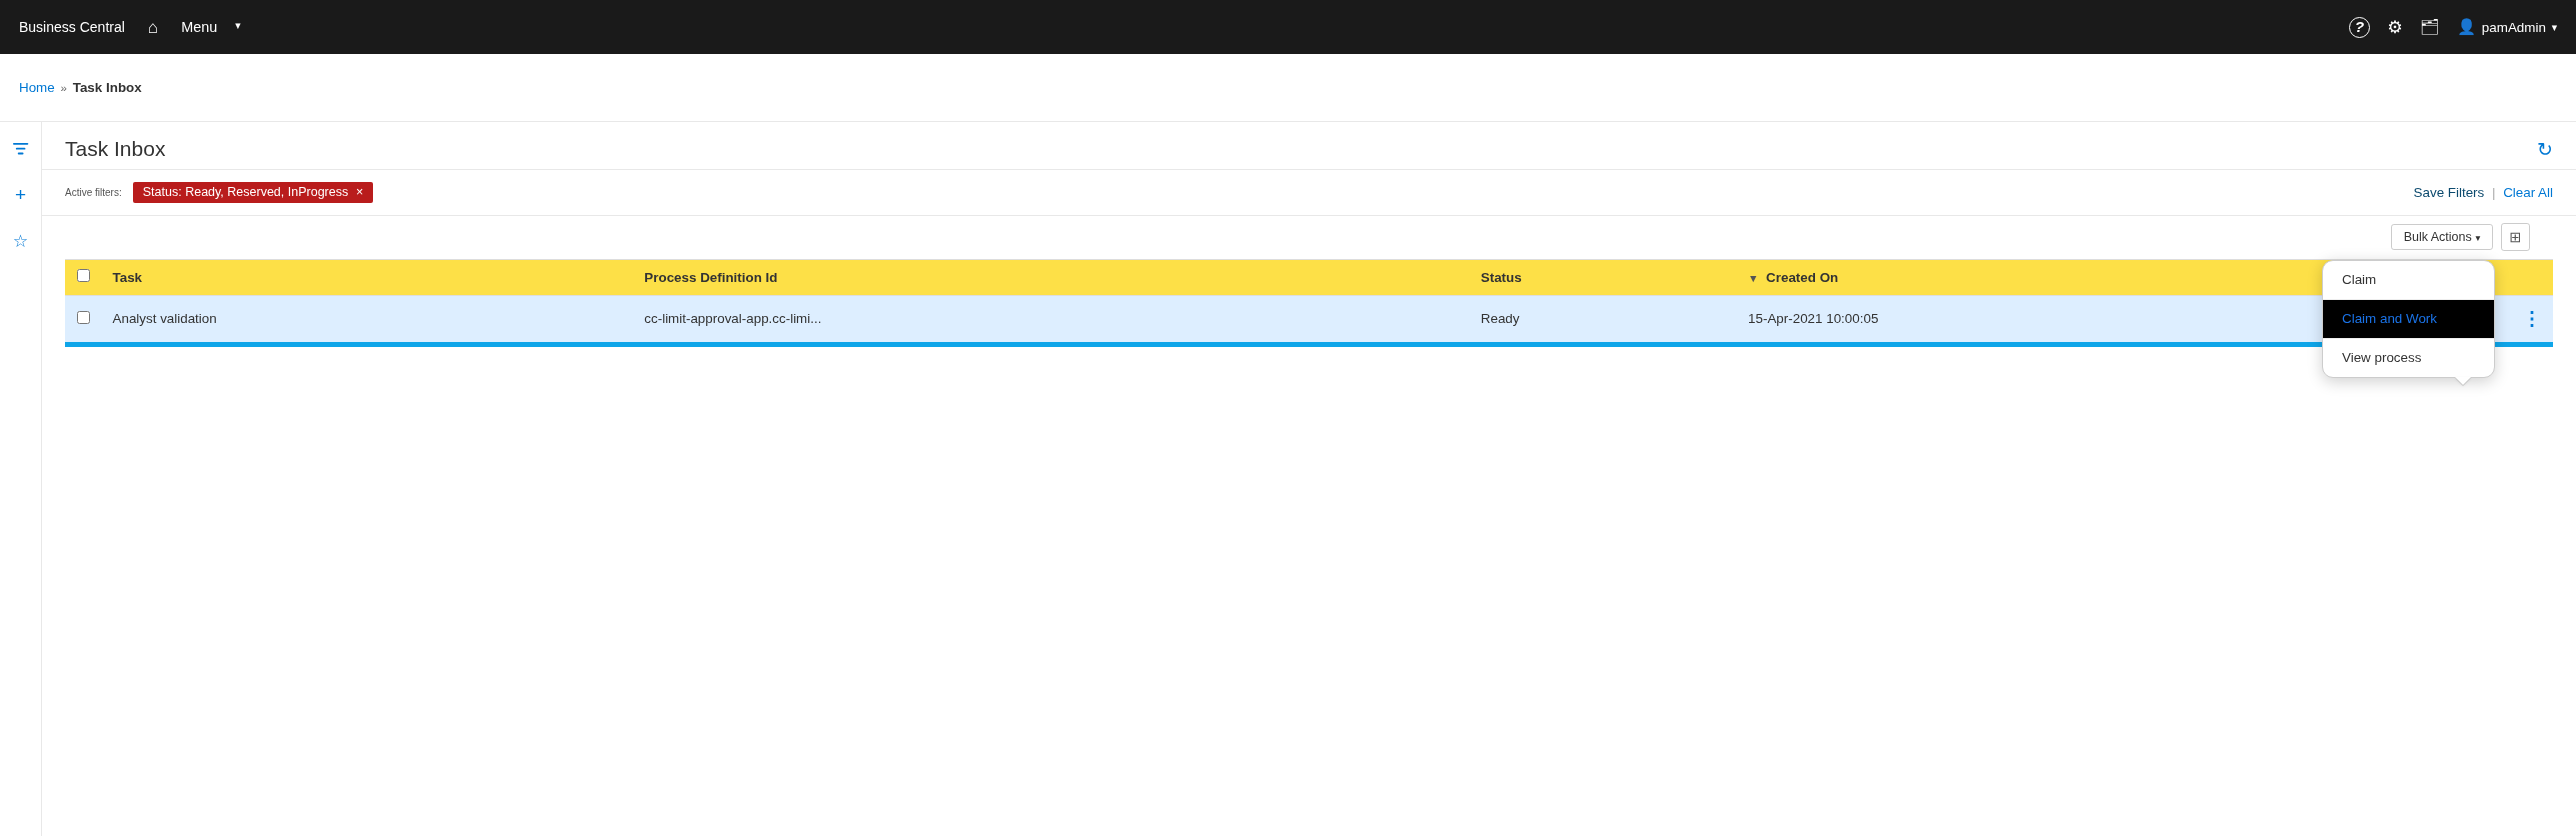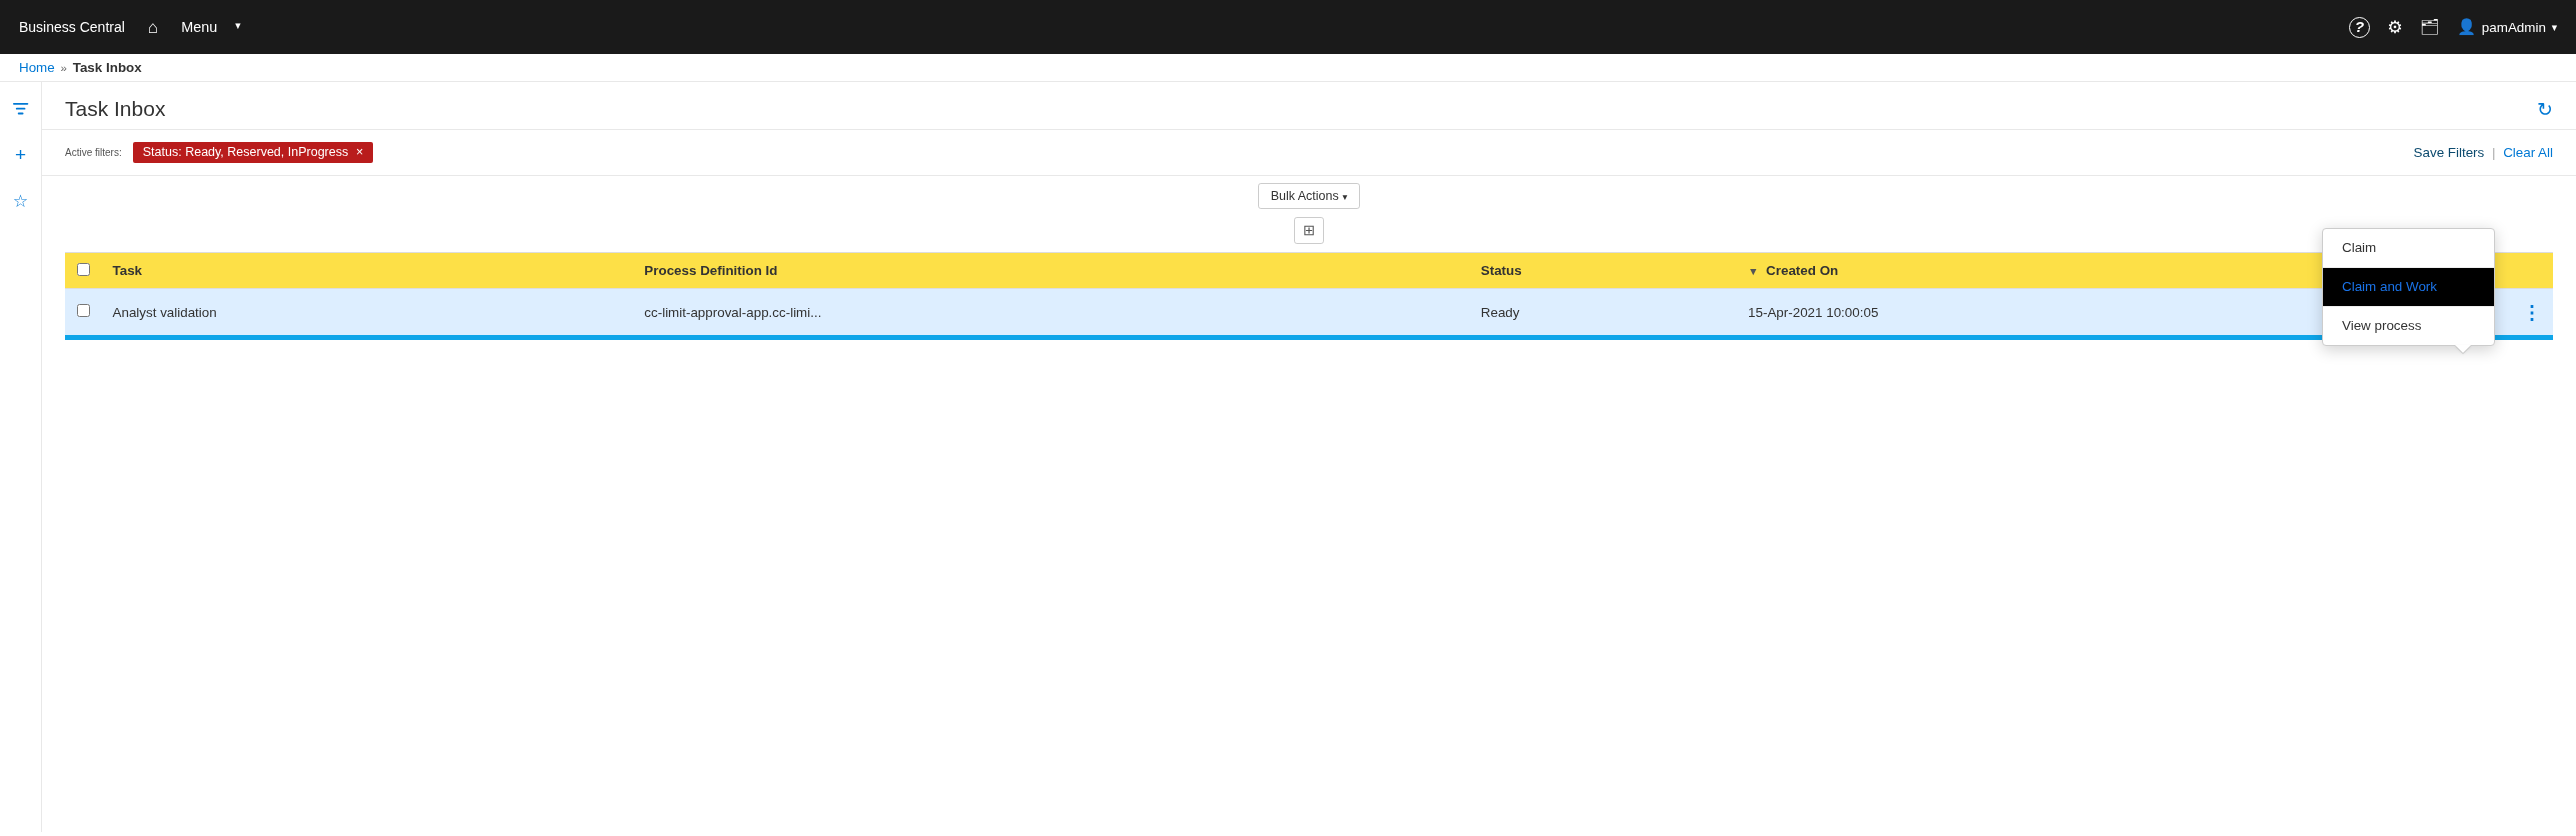"Home" .breadcrumb { padding: 6px 19px -> 26px 19px }
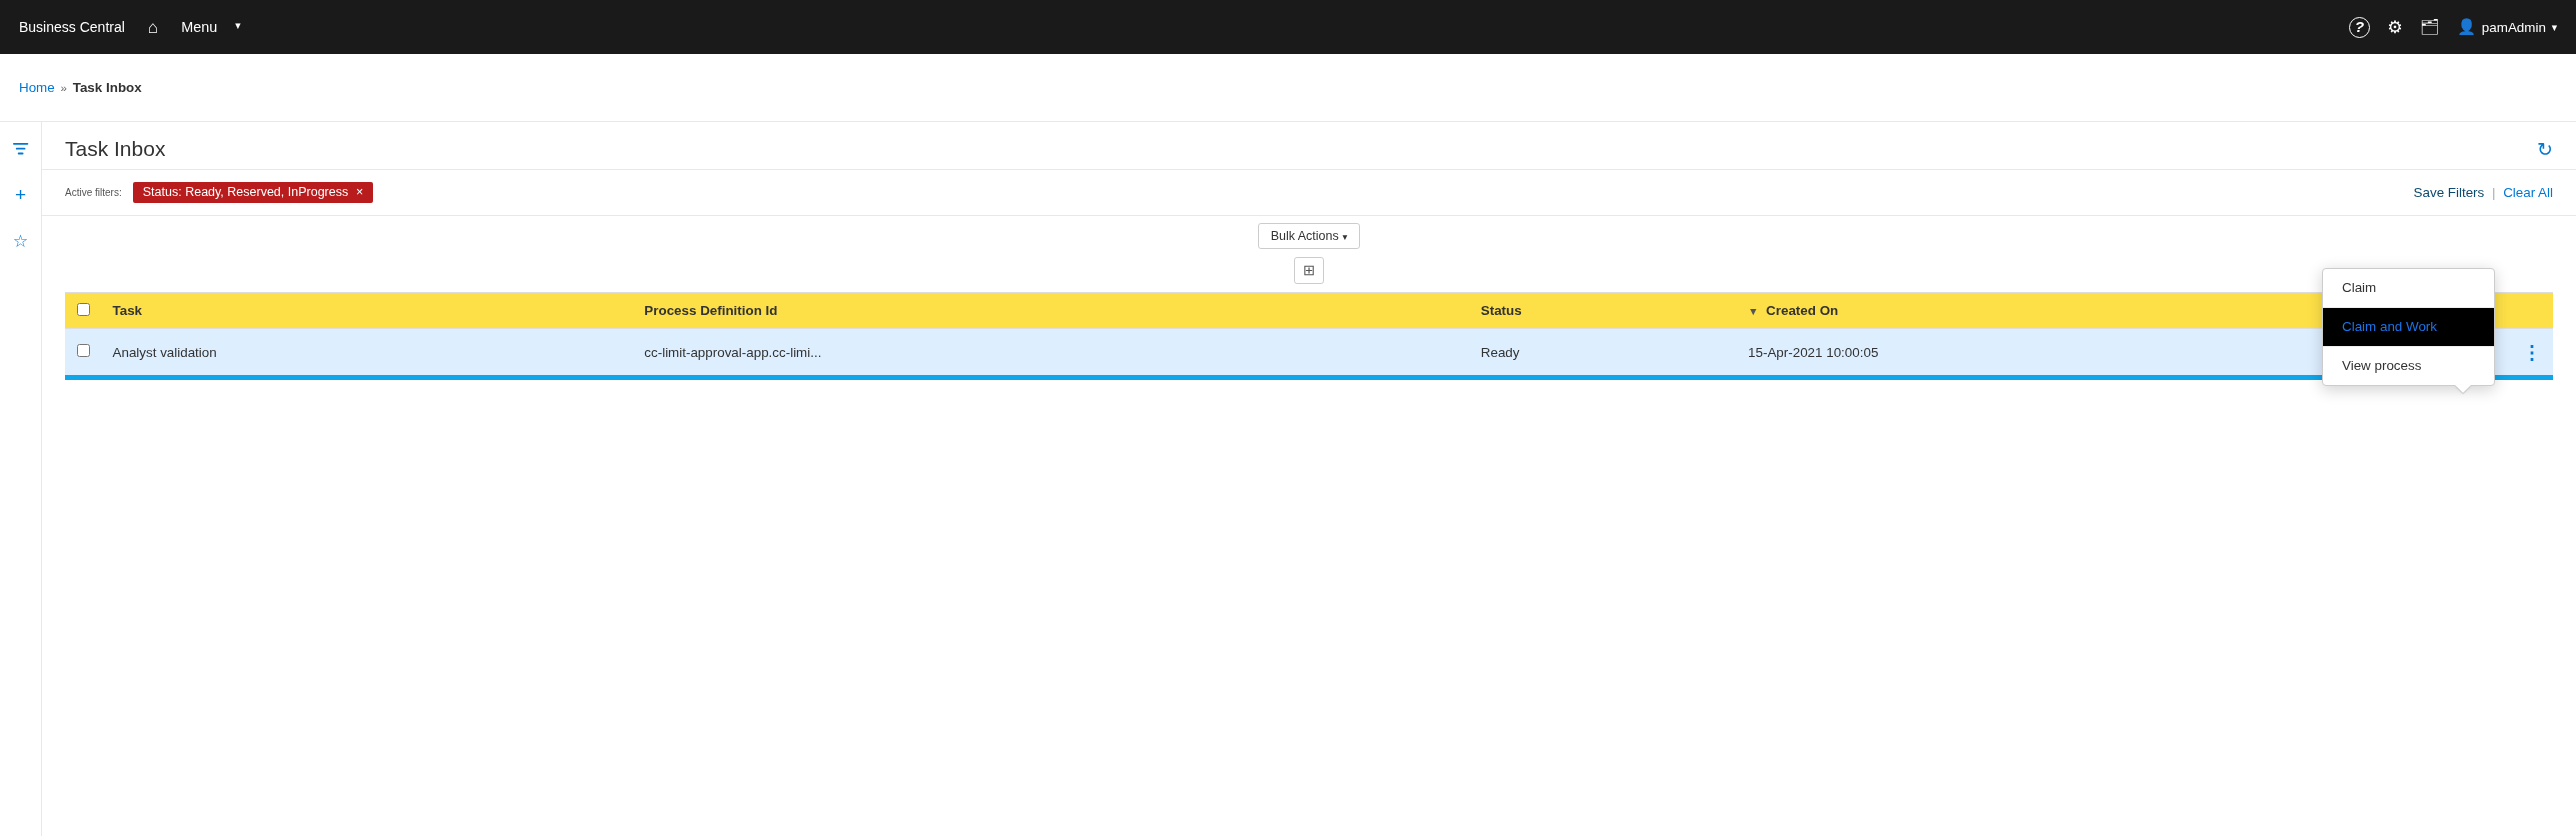"Bulk Actions" .toolbar { flex-direction: column -> none }
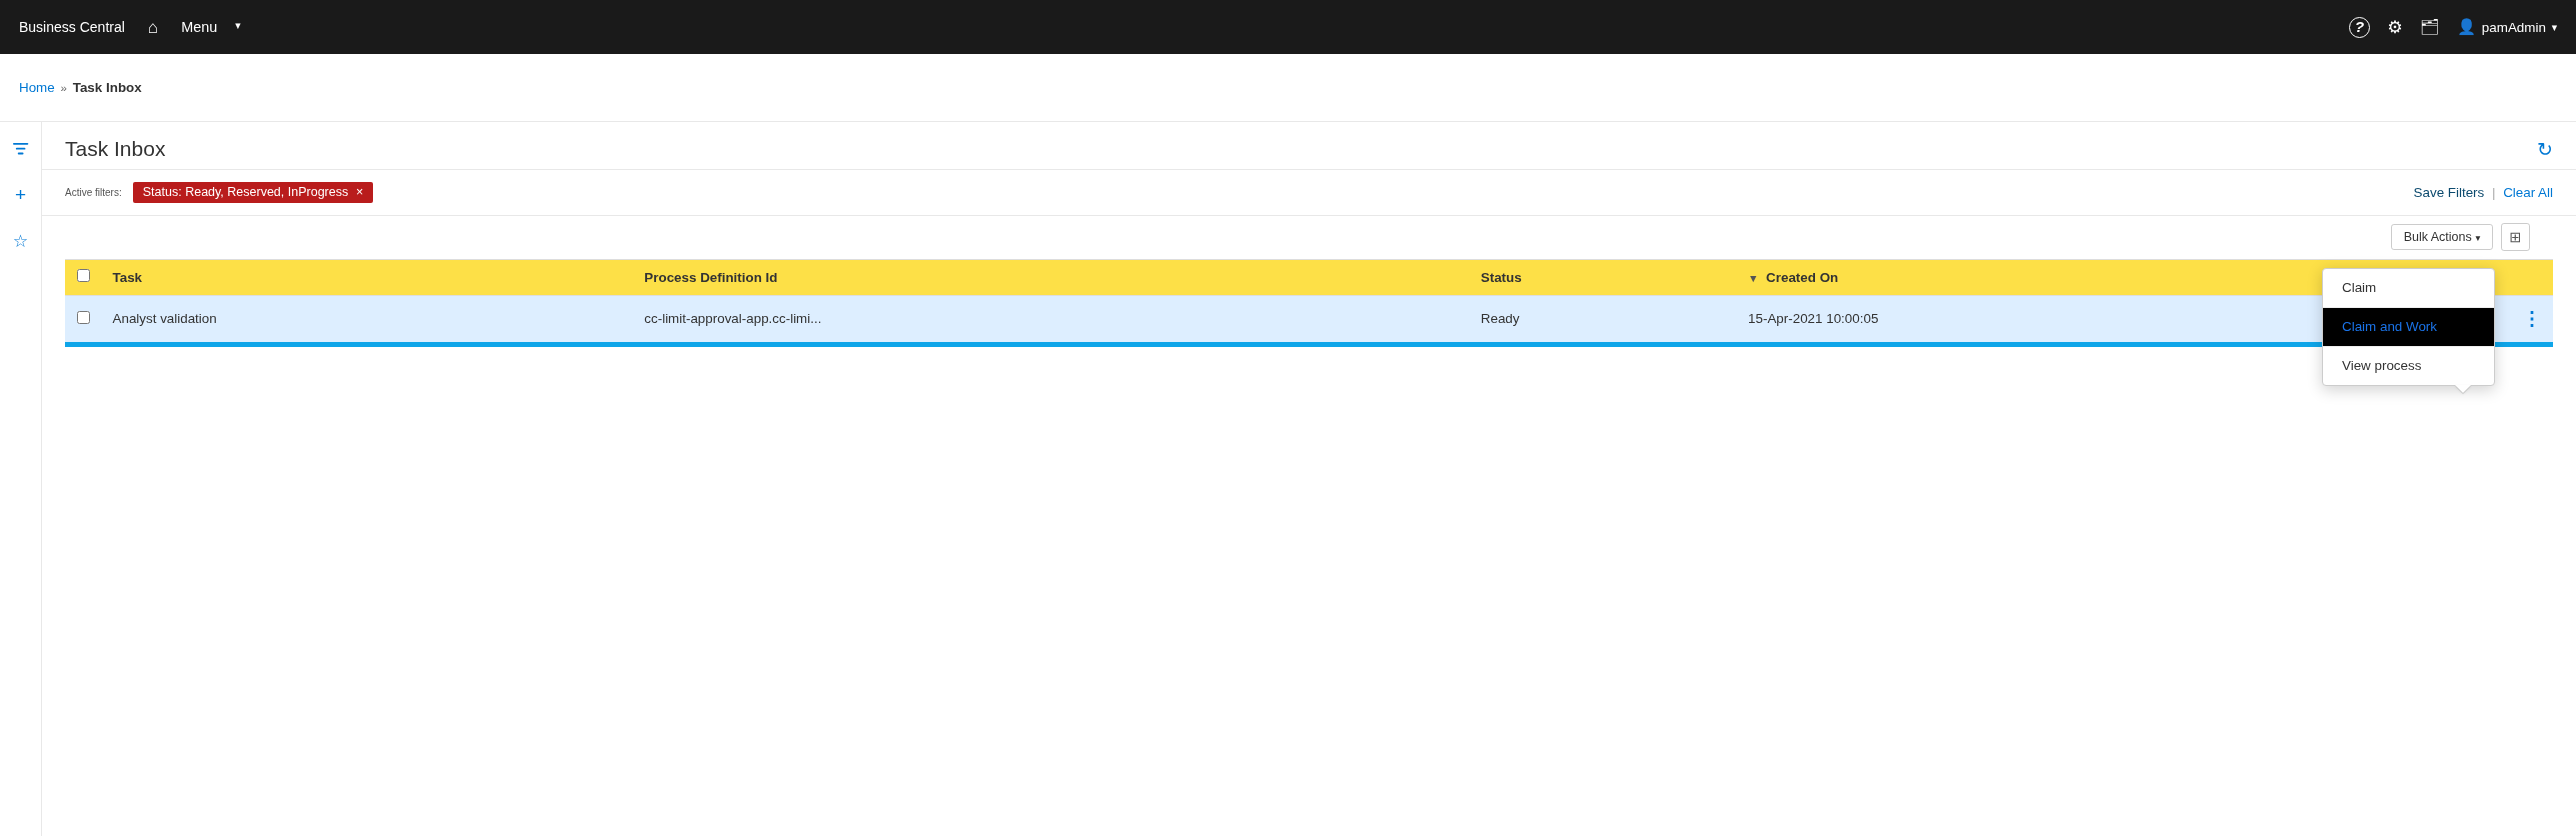"Claim" .context-menu { border-radius: 4px -> 11px; top: 52px -> 44px }
